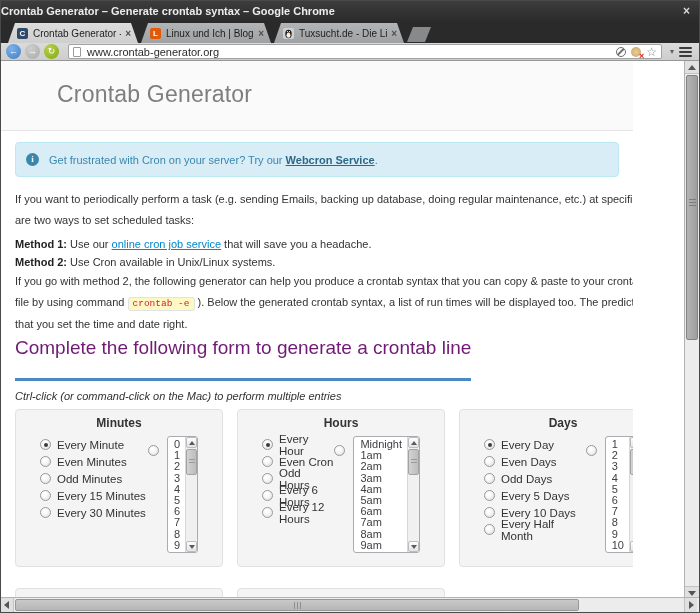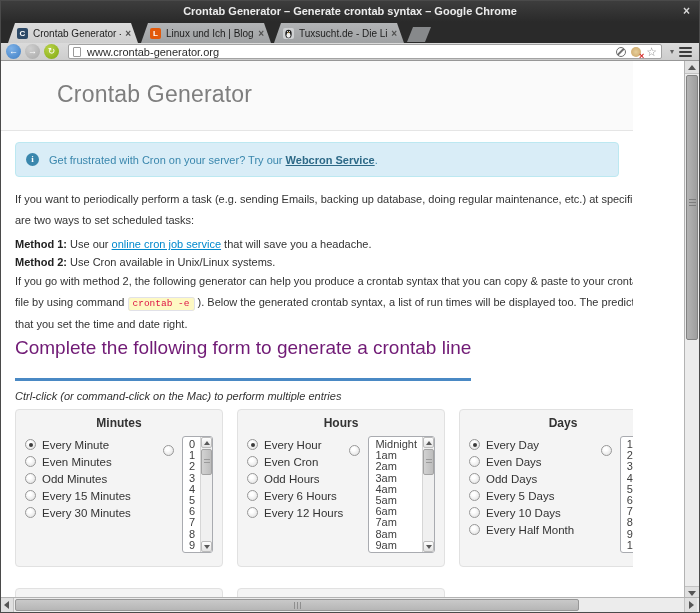"Crontab Generator – Generate crontab" .titlebar { text-align: center -> left }
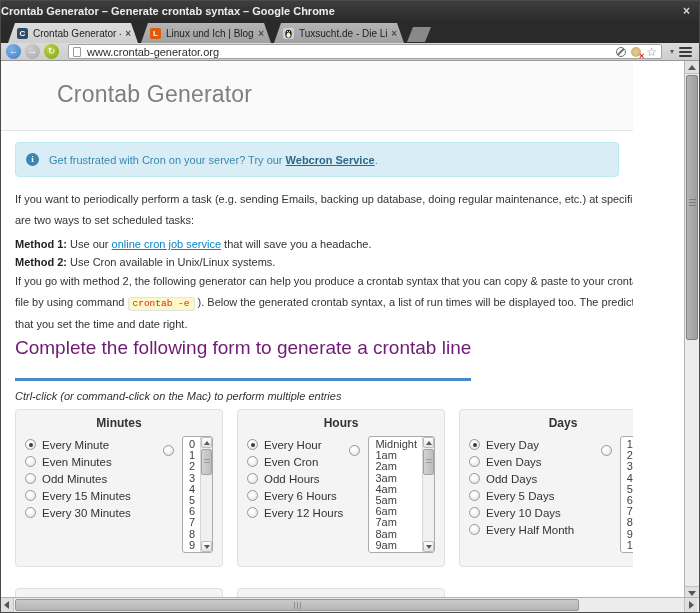"Minutes" .panel { padding: 4px 9px -> 4px 24px }
